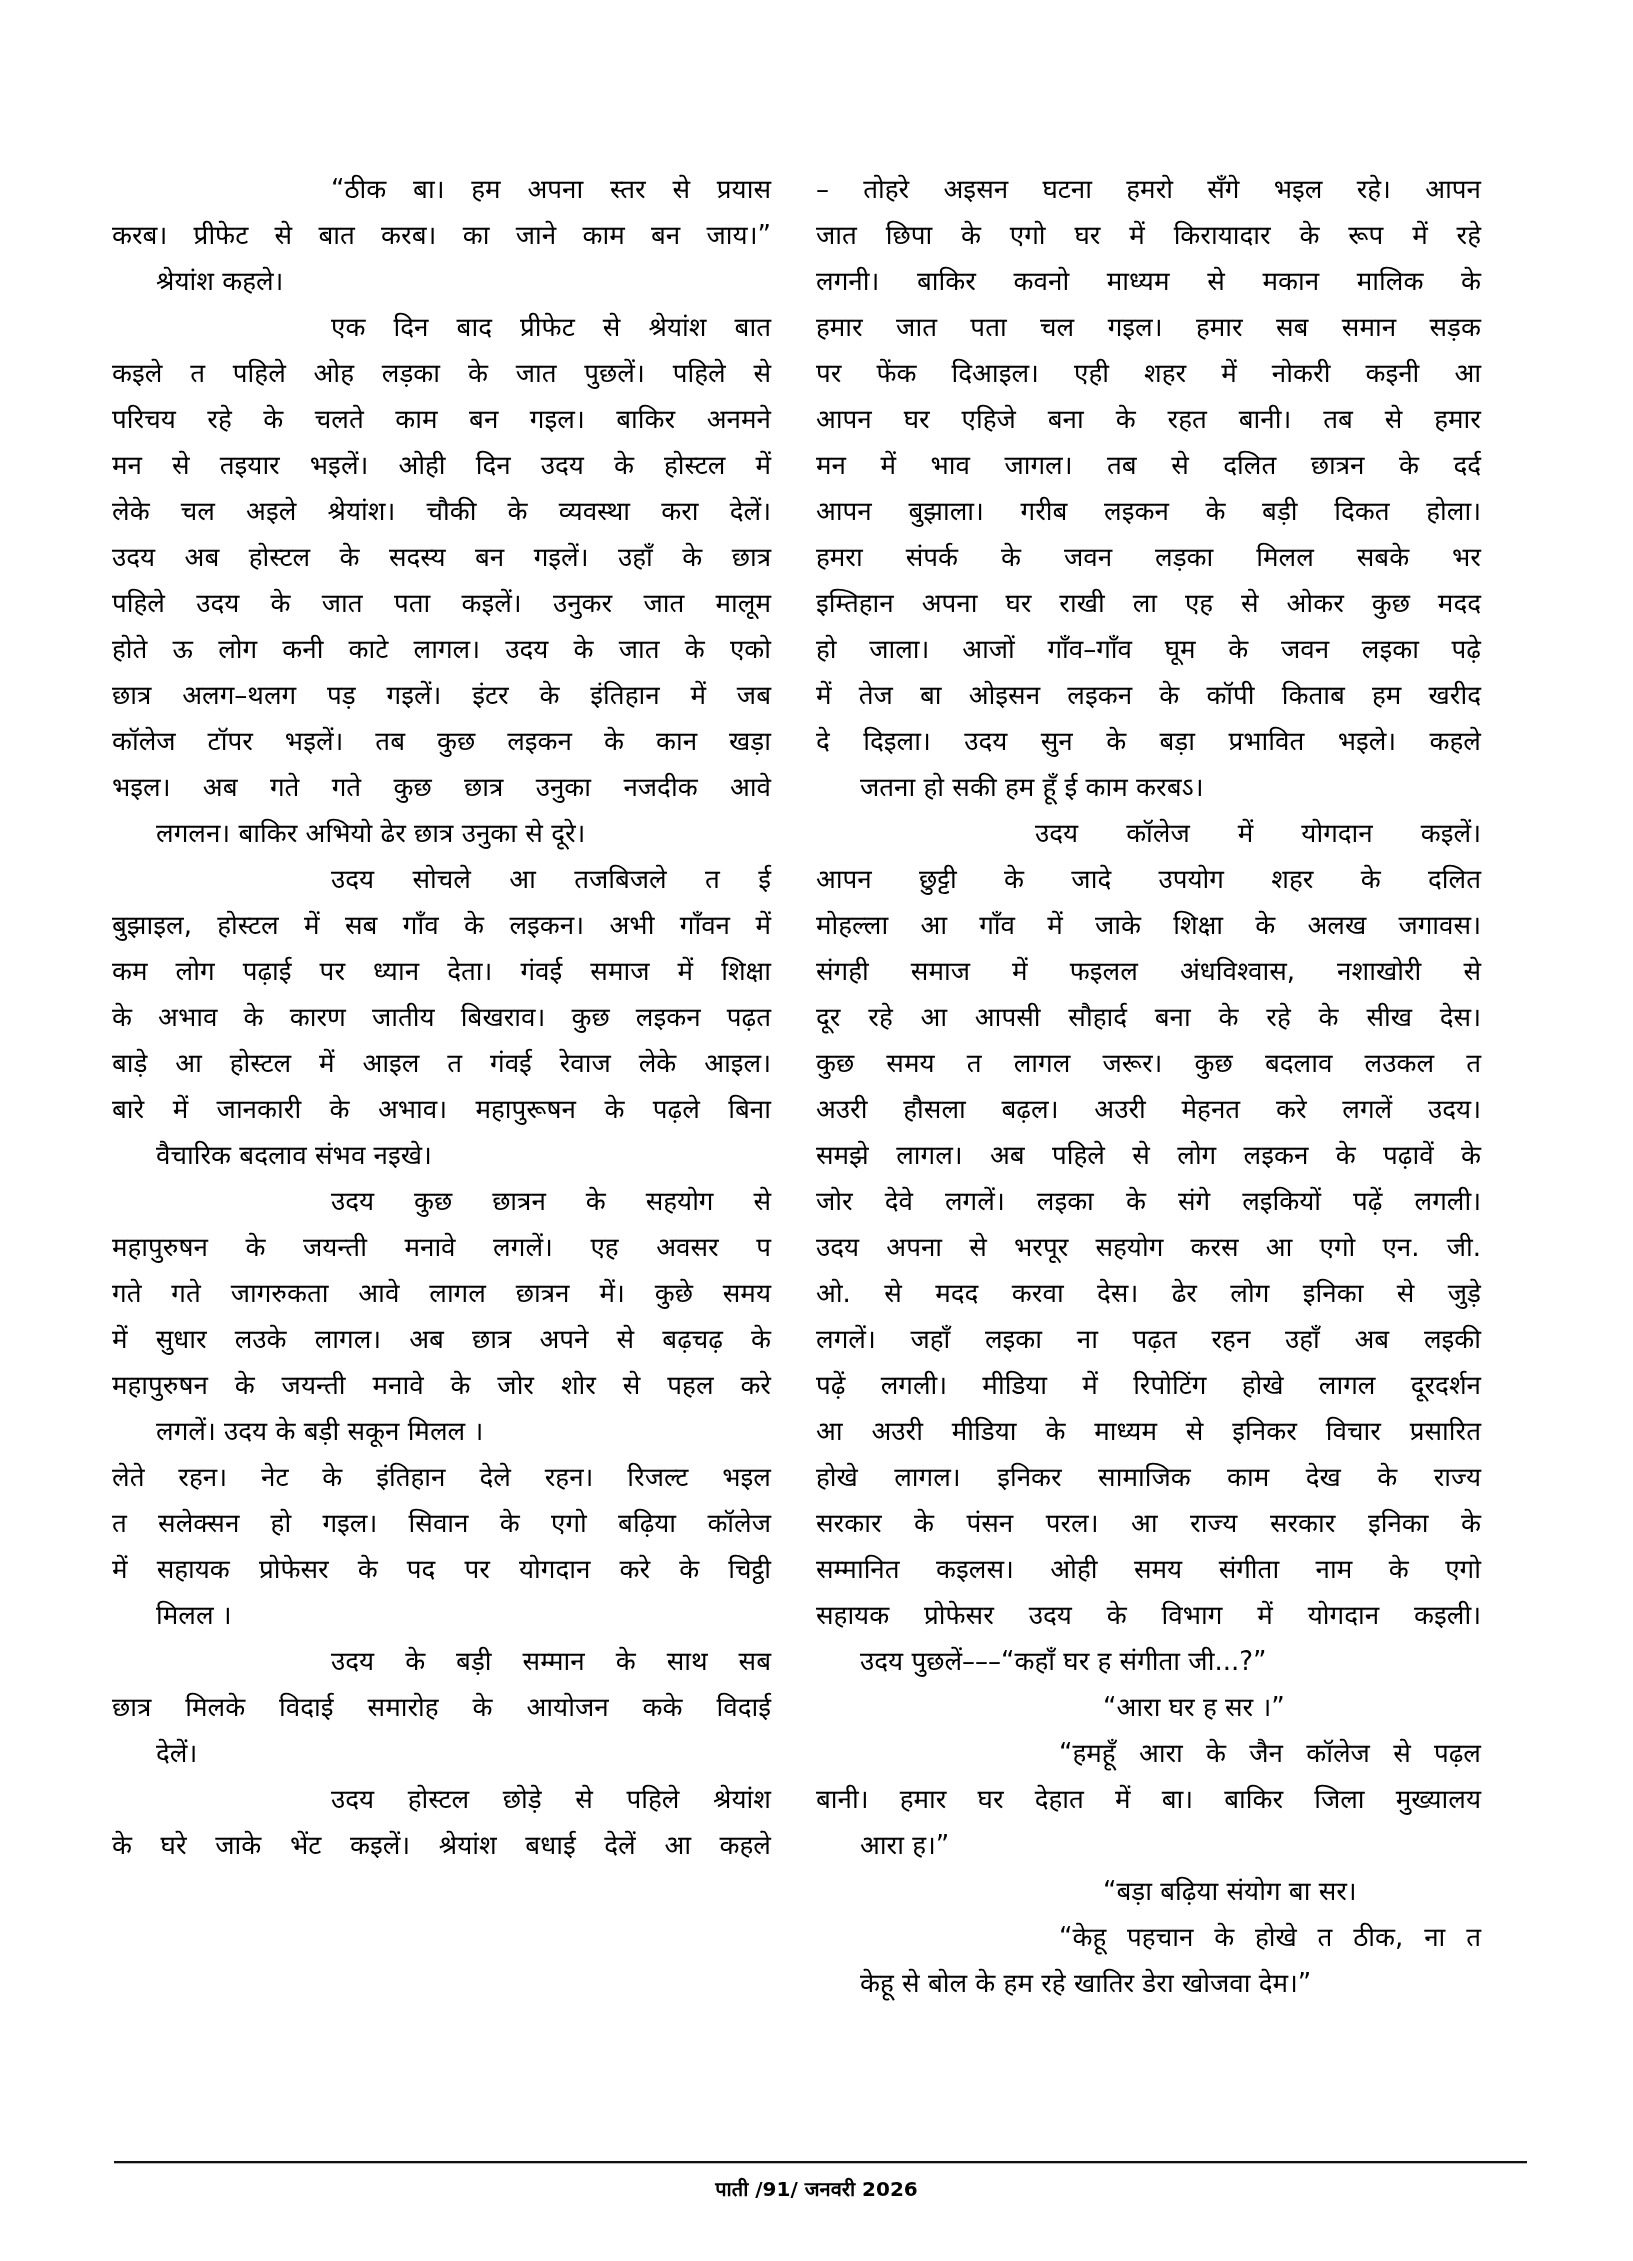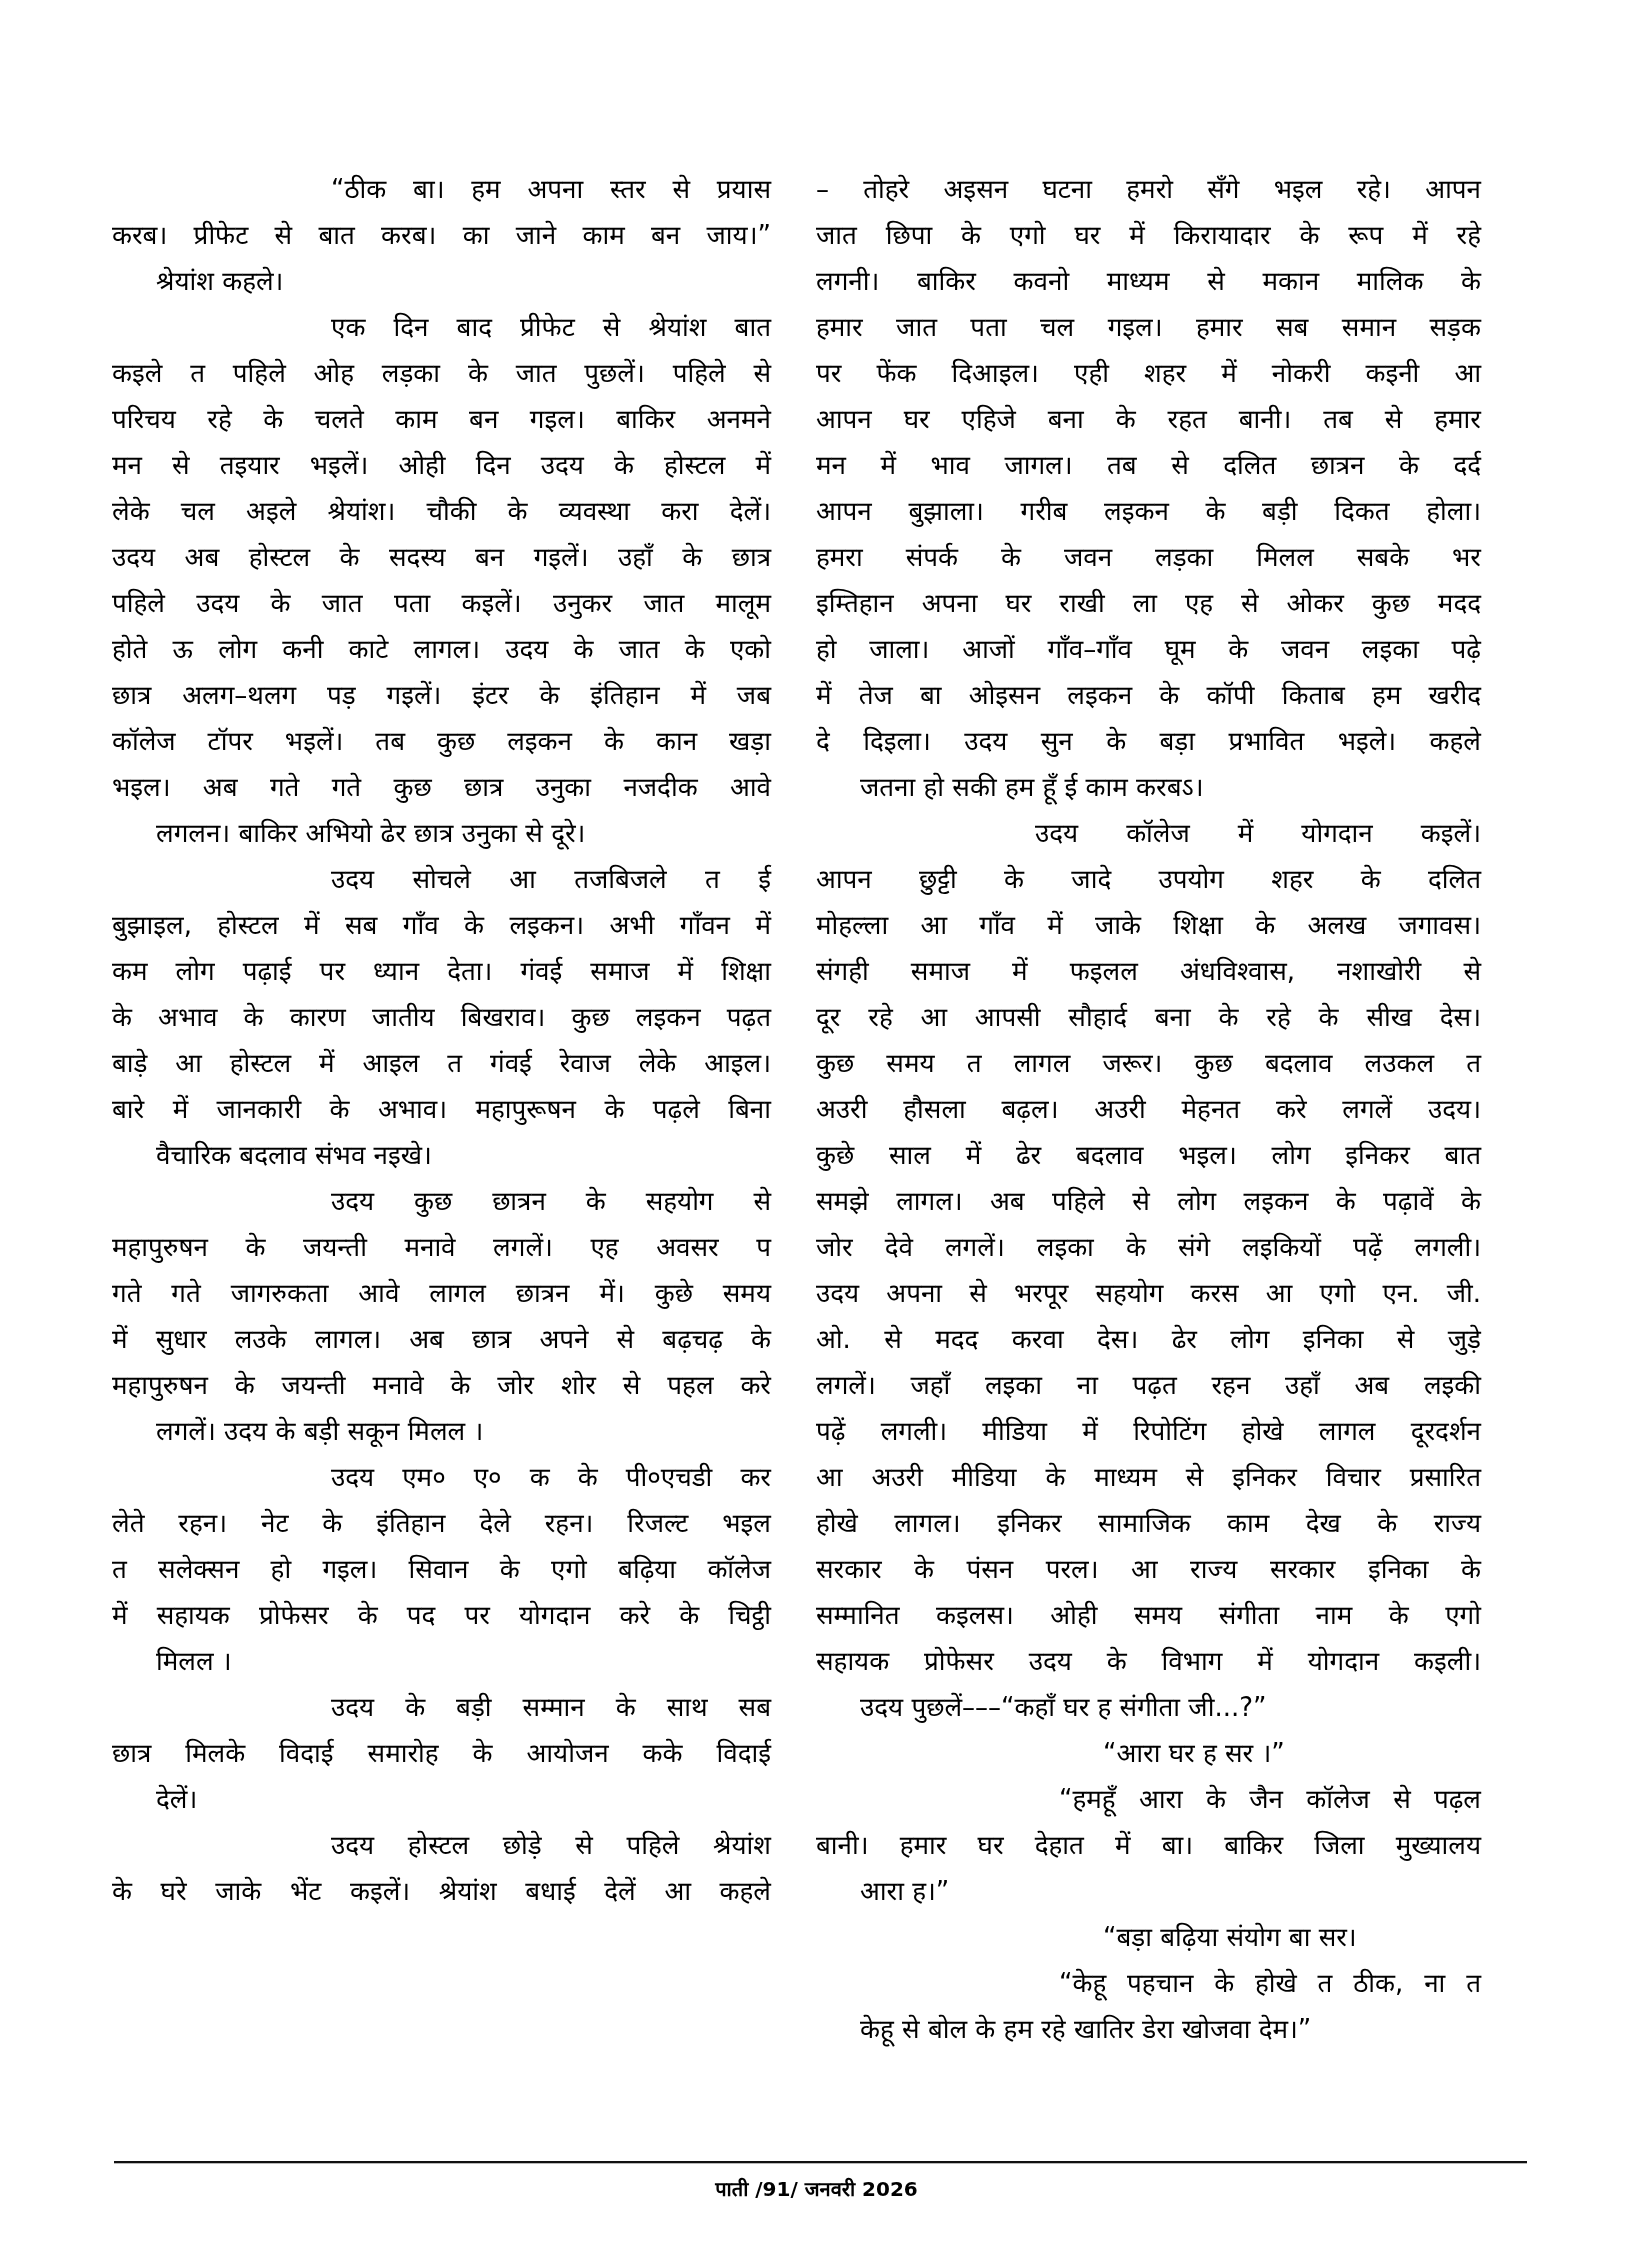"कुछे साल में ढेर बदलाव" div.line { html: <div>कुछे साल में ढेर बदलाव भइल। लोग इनिकर बात</div> -> none }
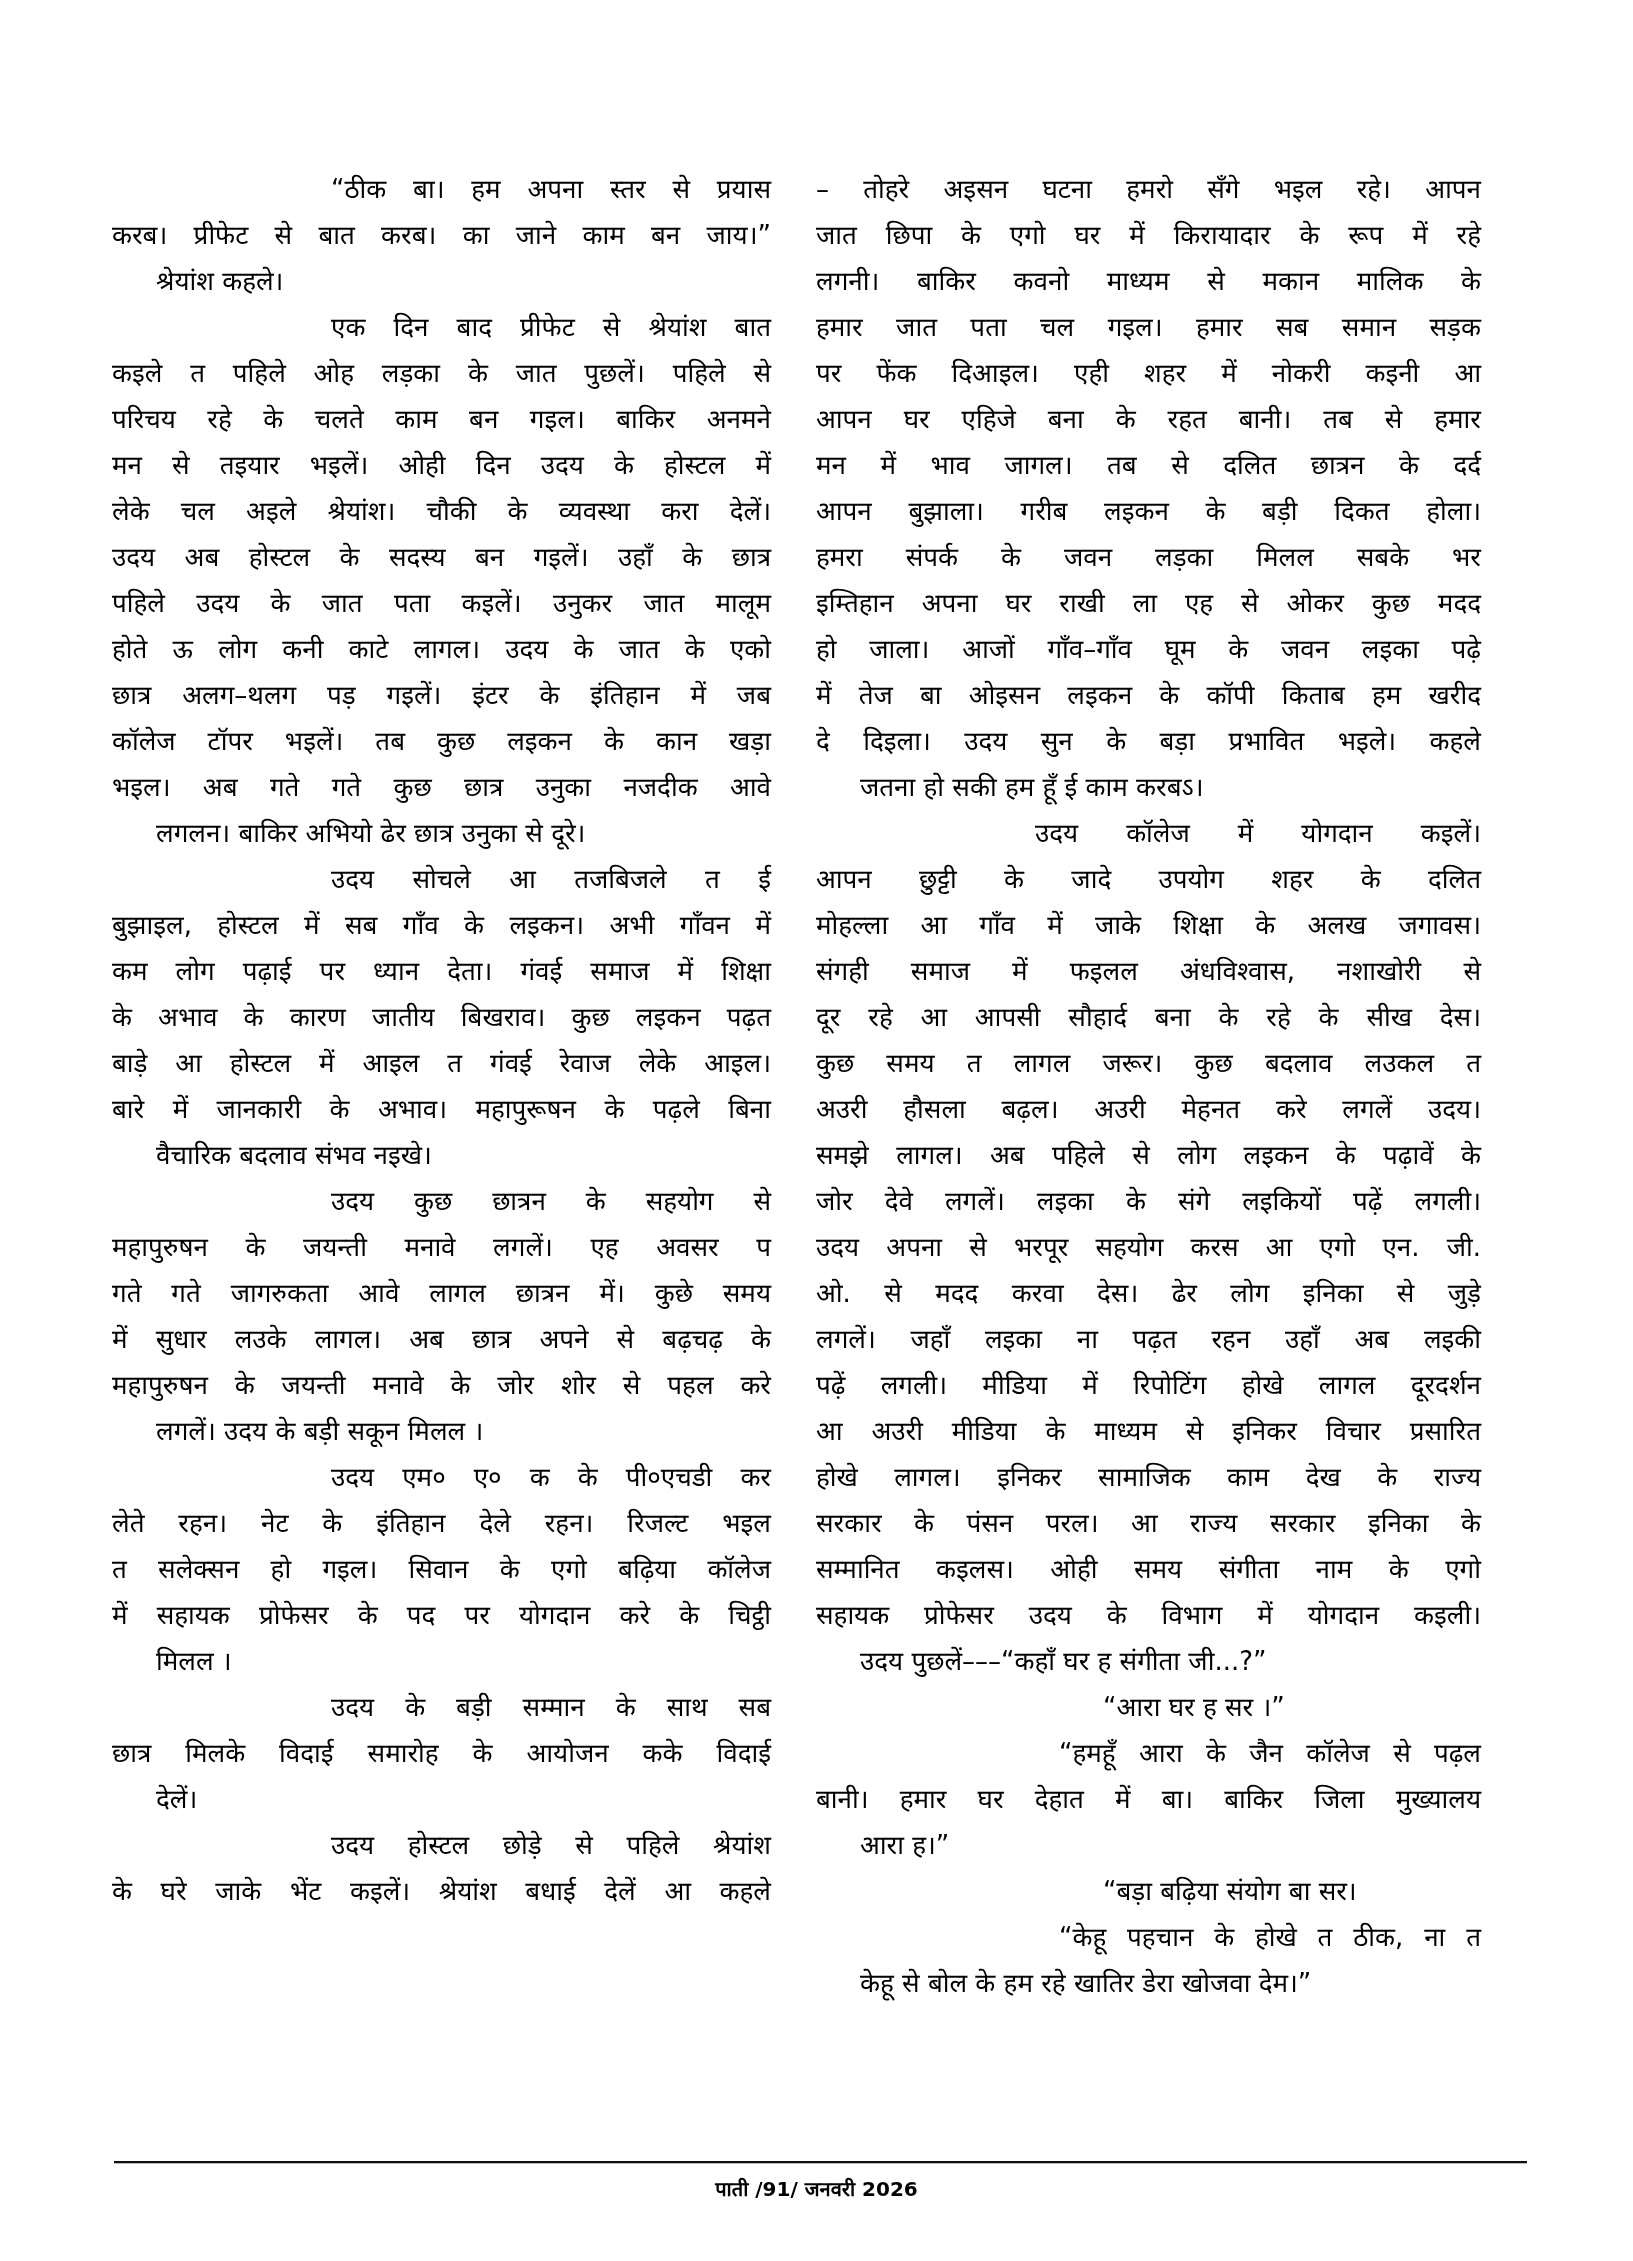"उदय एम० ए० क के" div.line { html: <div>उदय एम० ए० क के पी०एचडी कर</div> -> none }
